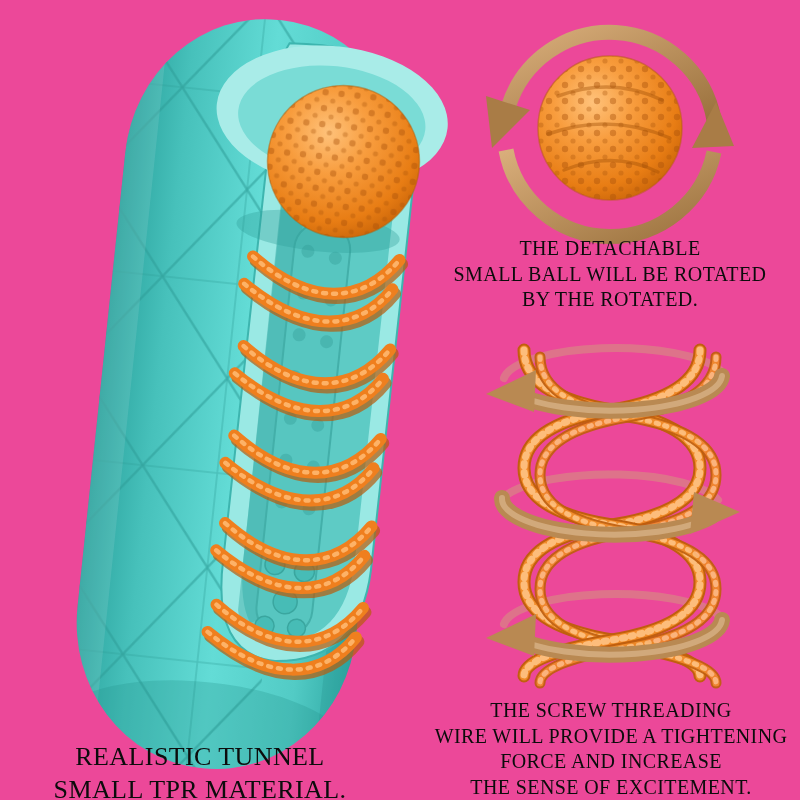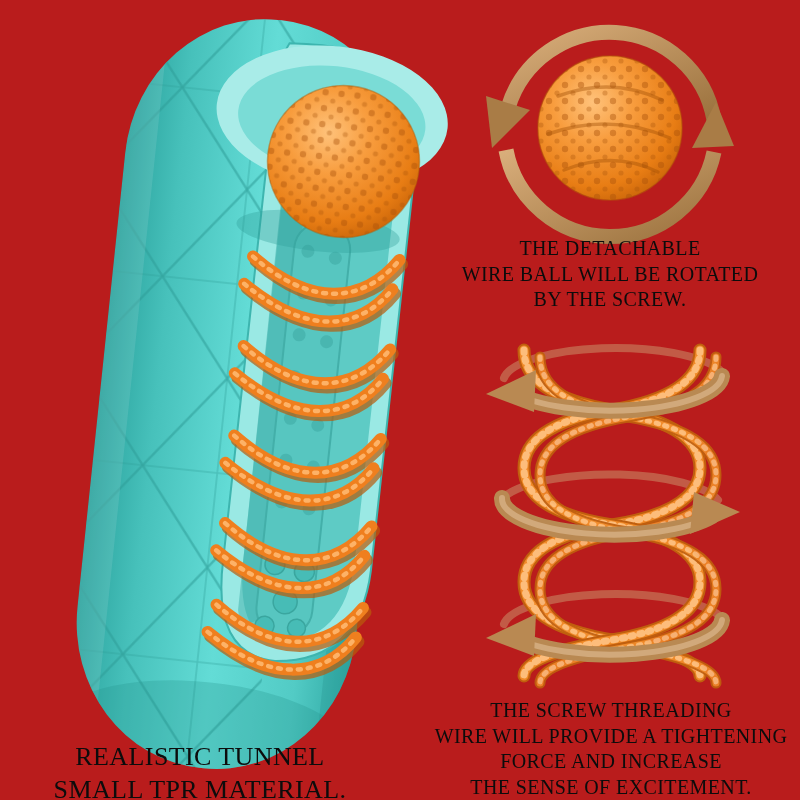"THE DETACHABLE" #stage { background: #b91c1c -> #ec4899 }
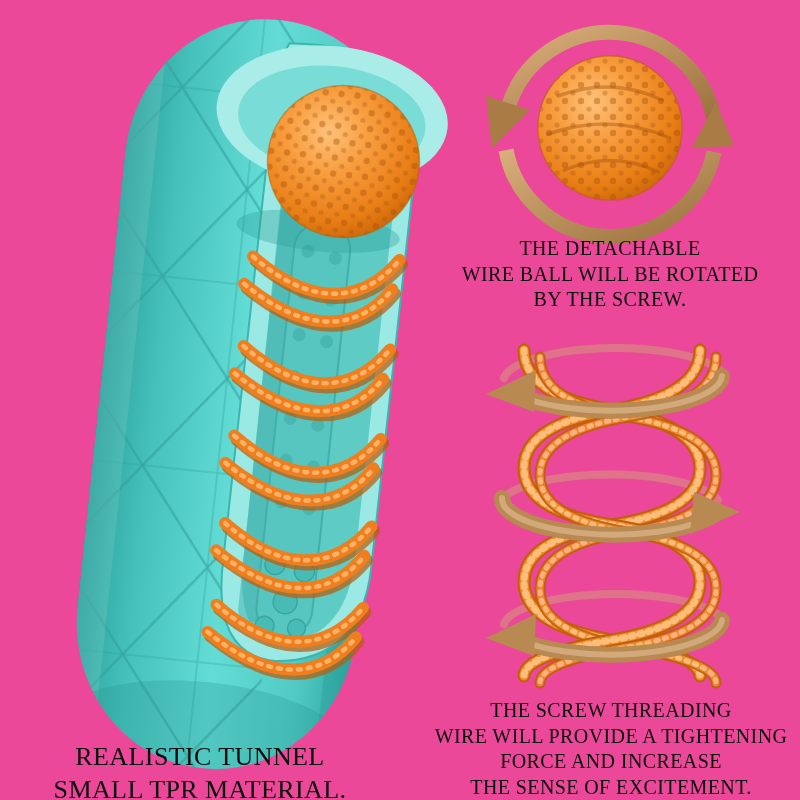"WIRE BALL WILL BE ROTATED" div.cap-line { text: WIRE -> SMALL }
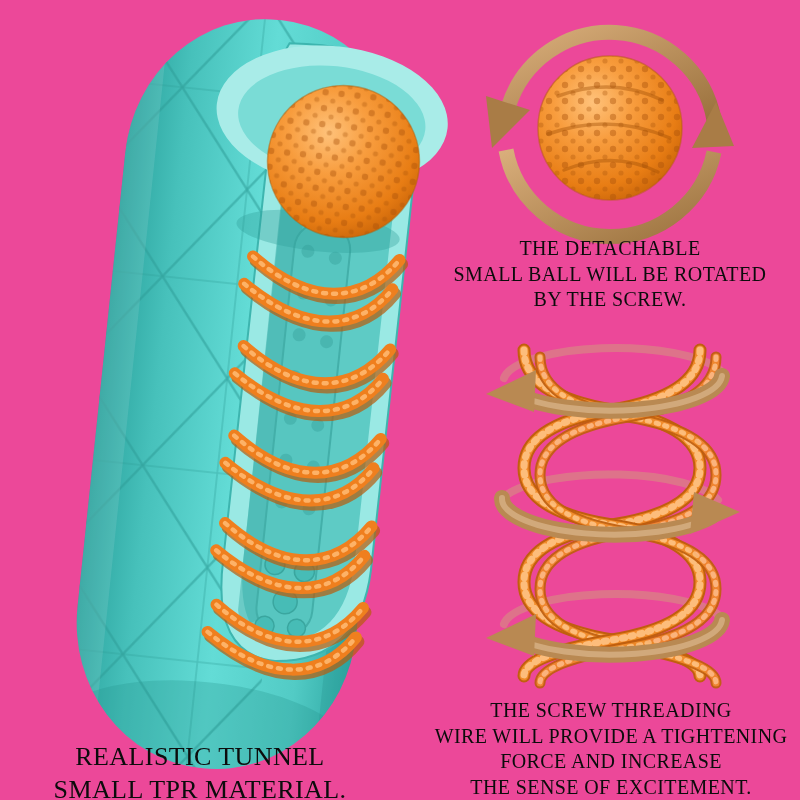"BY THE SCREW." div.cap-line { text: SCREW -> ROTATED }
